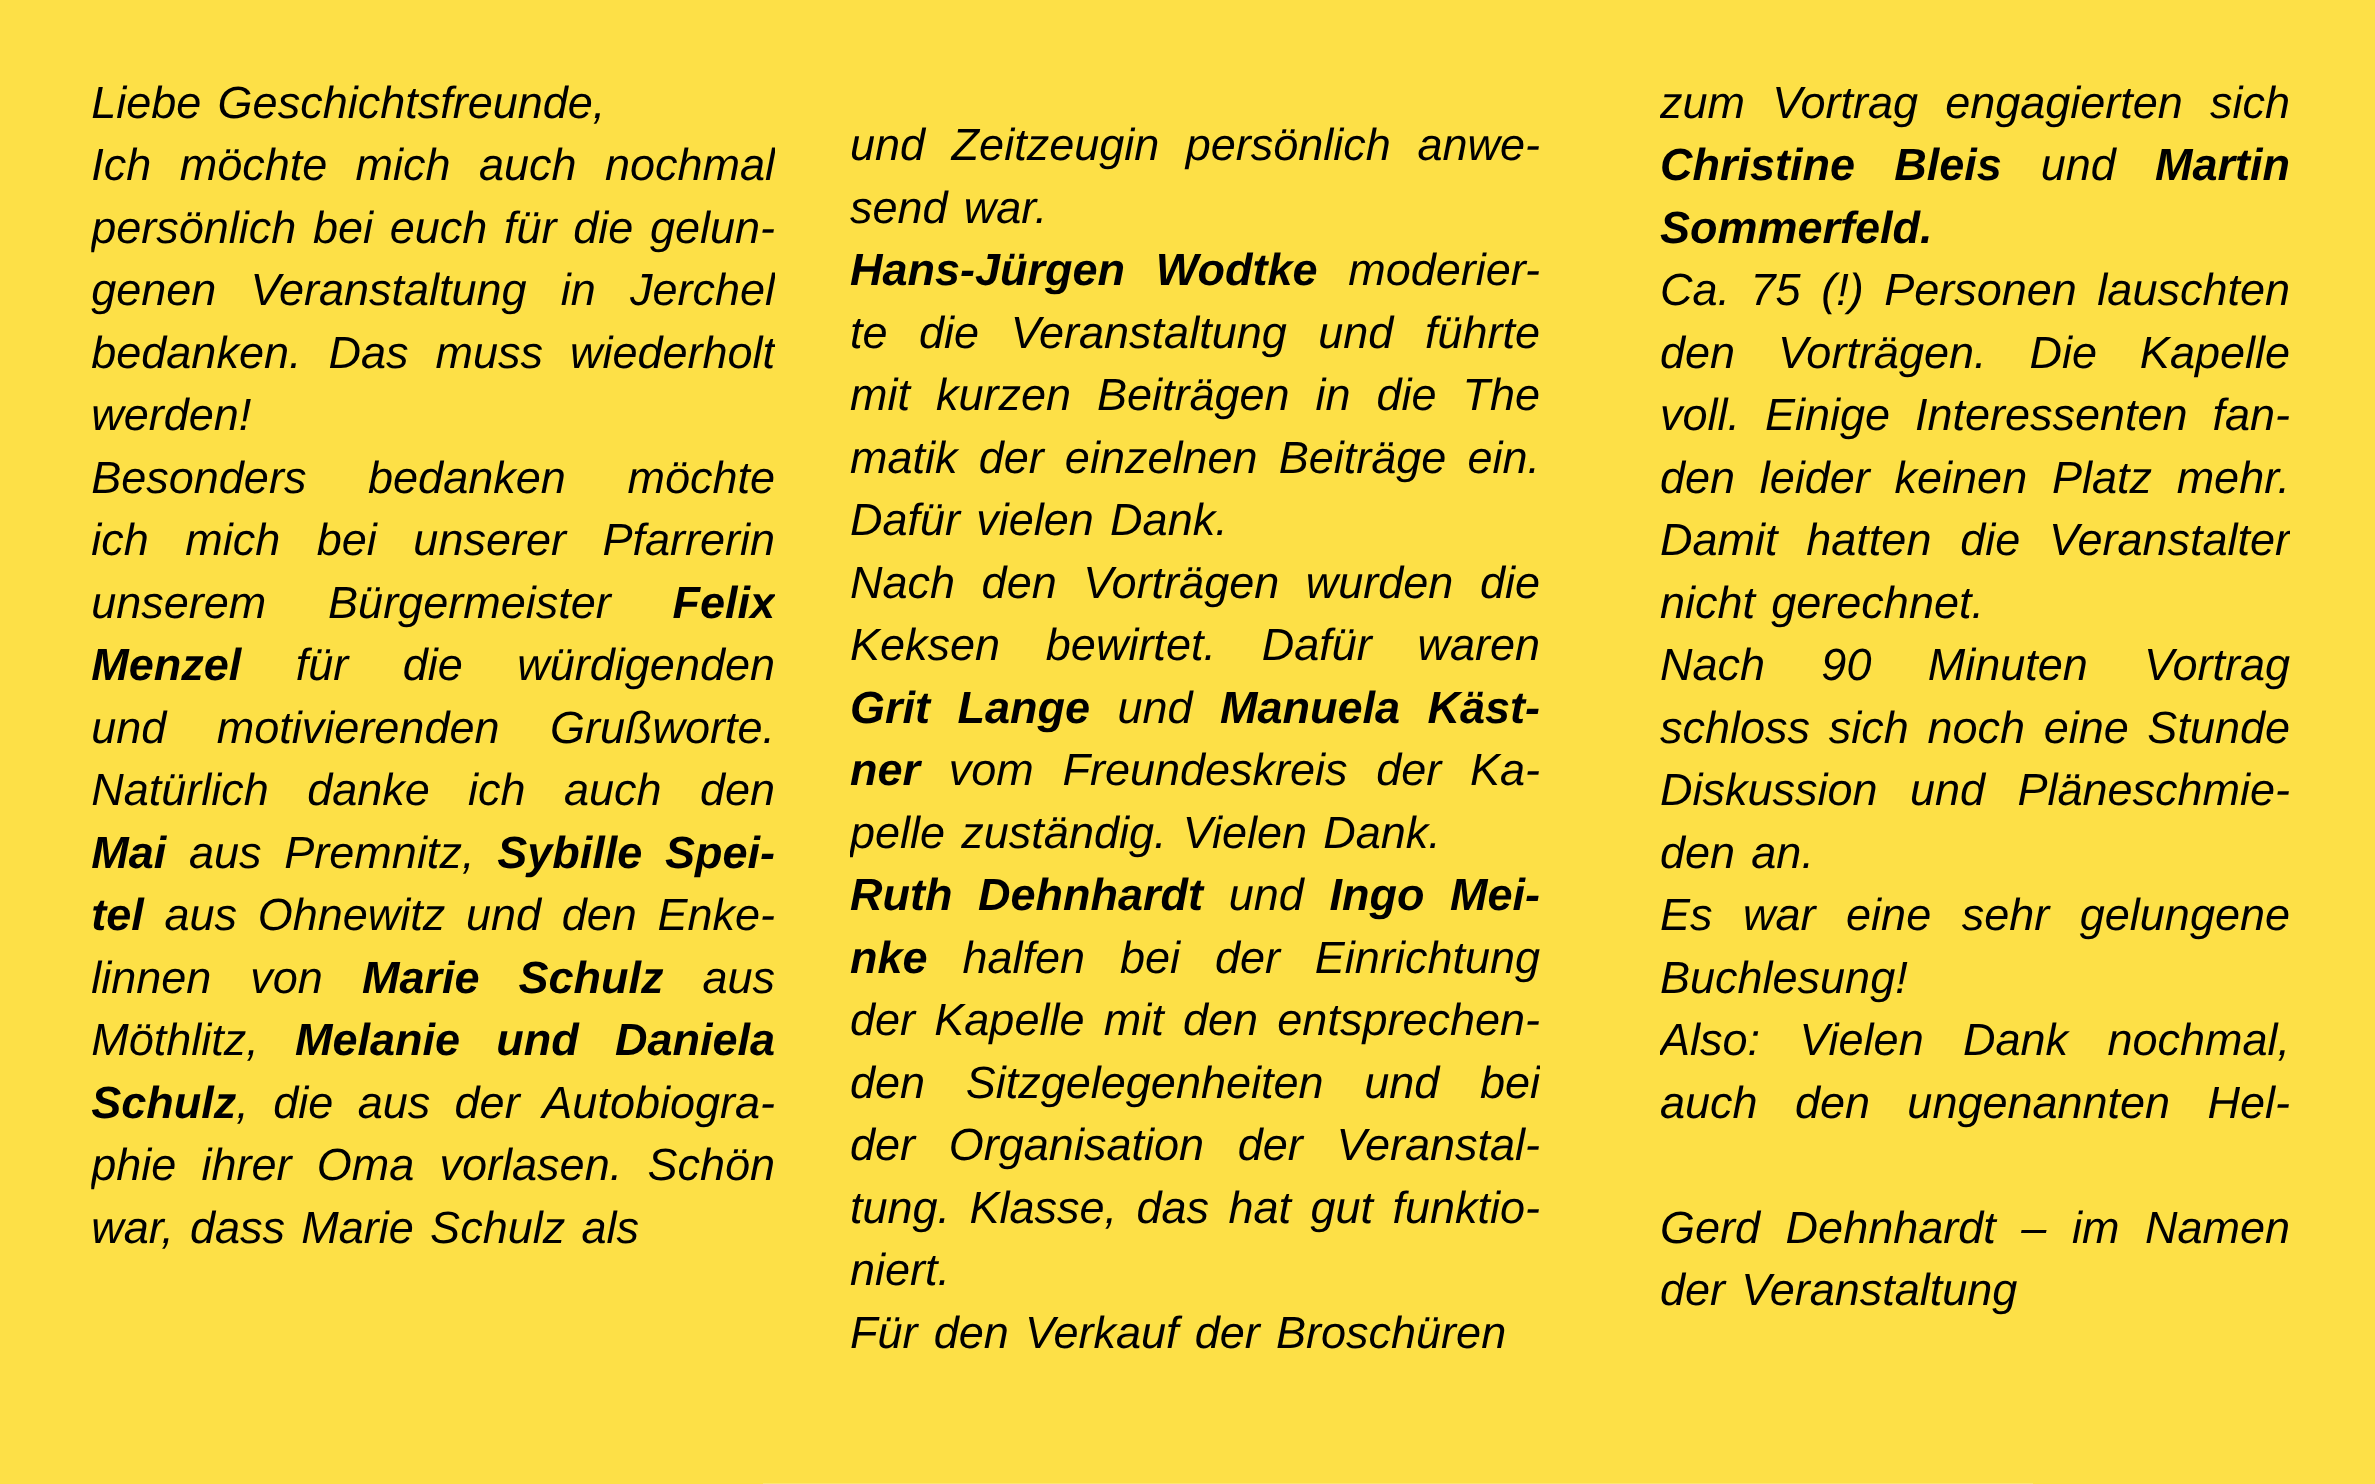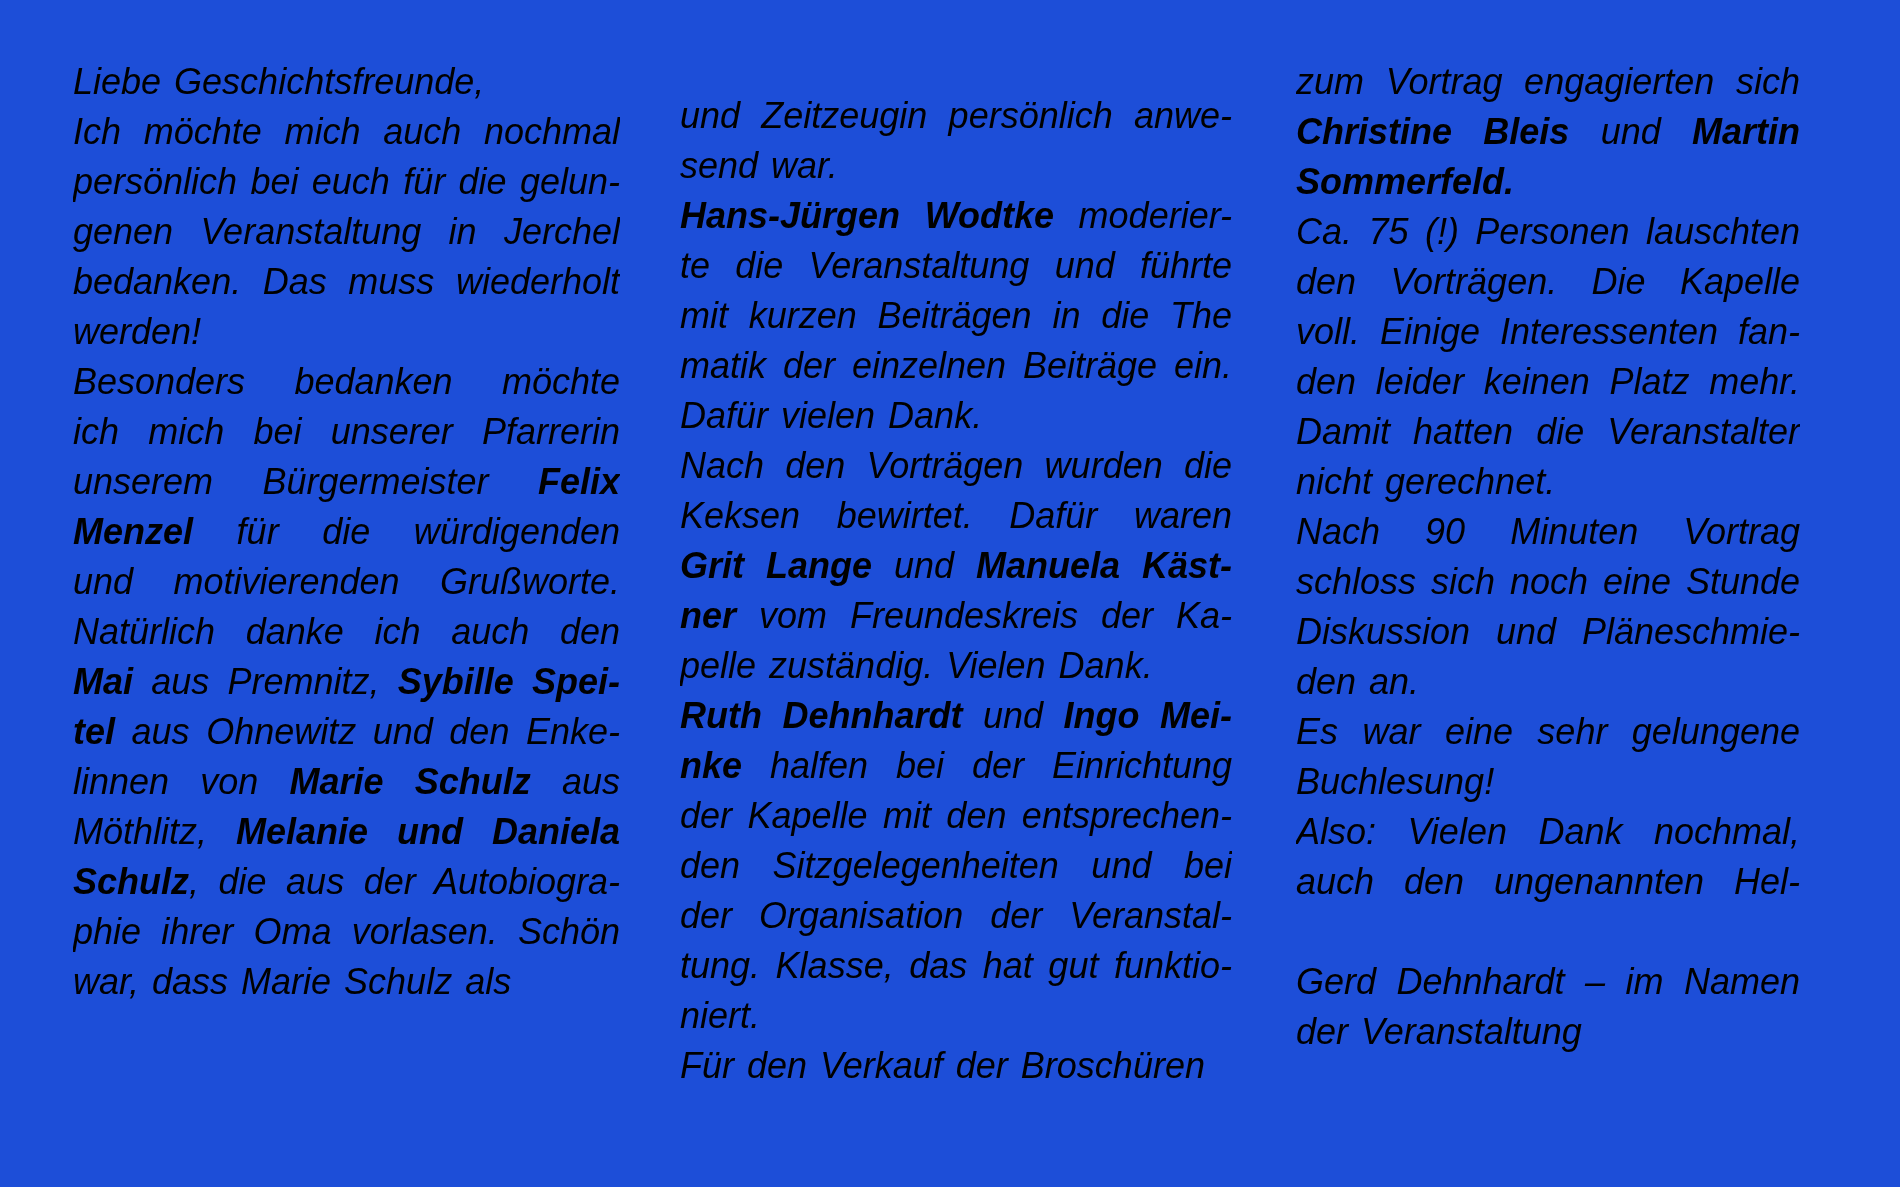"Liebe Geschichtsfreunde," .page { background: #1d4ed8 -> #fde047 }
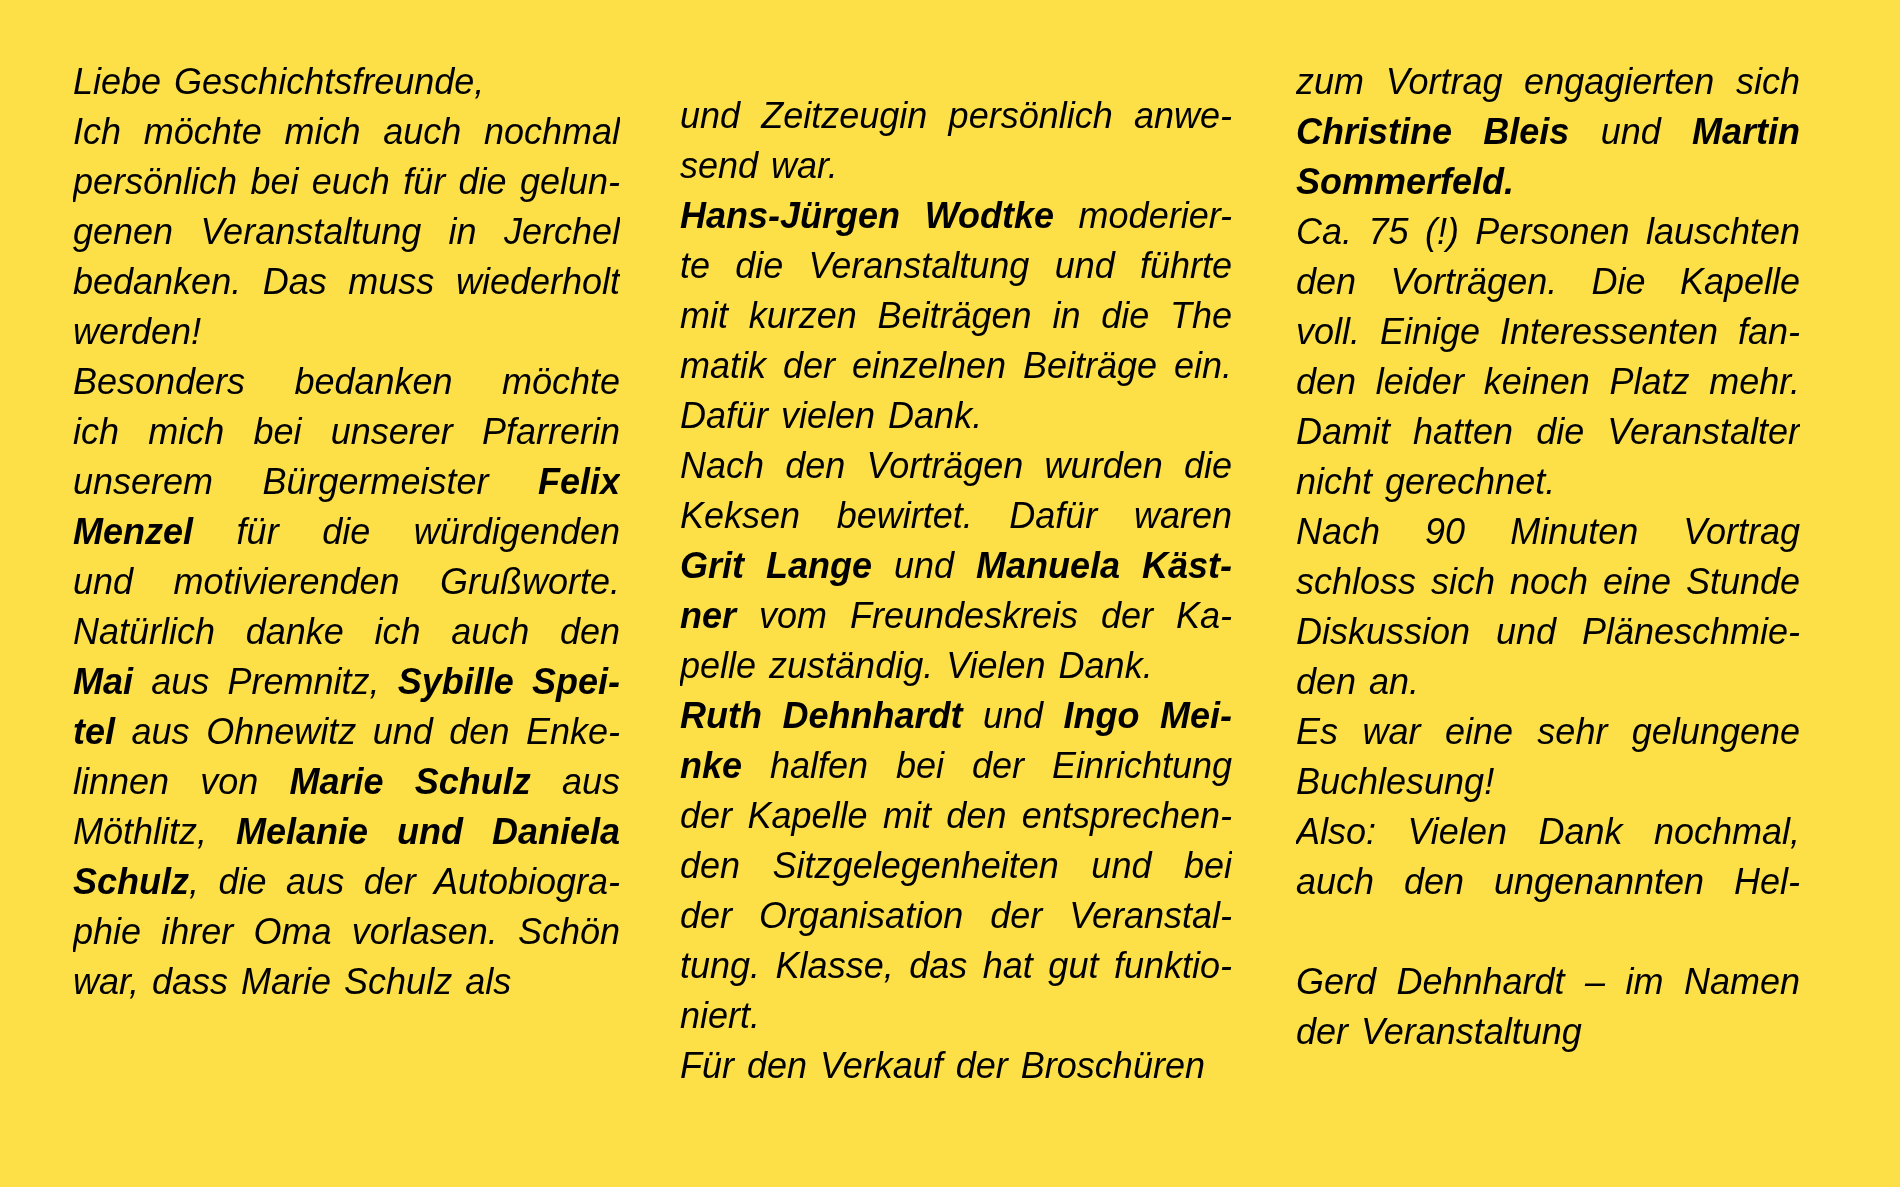"zum Vortrag engagierten sich" div.col { left: 1296px -> 1328px }
